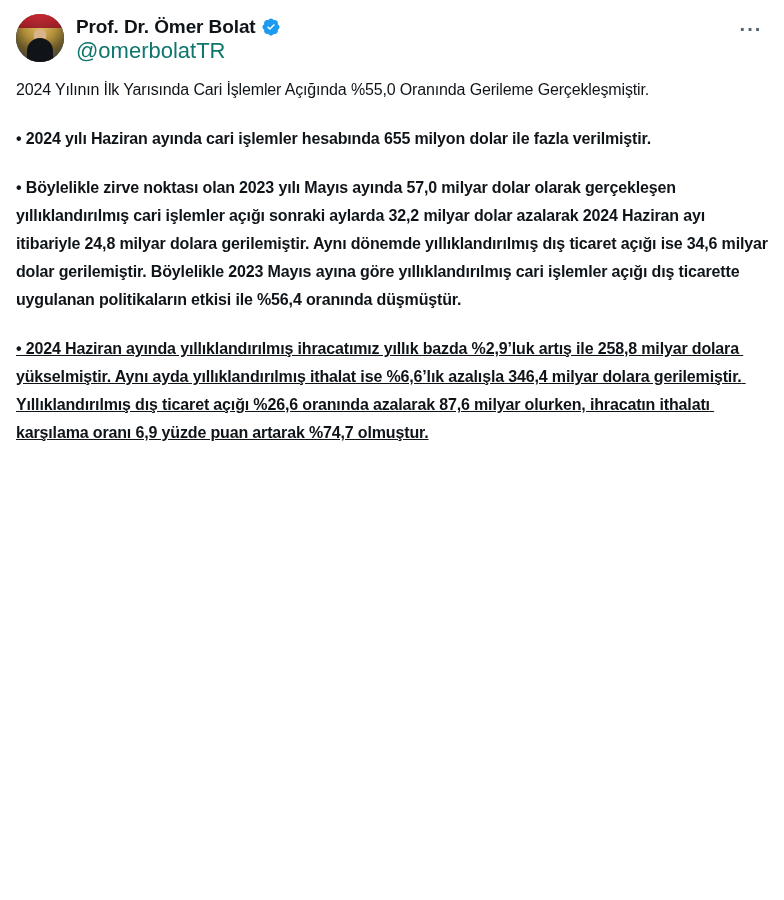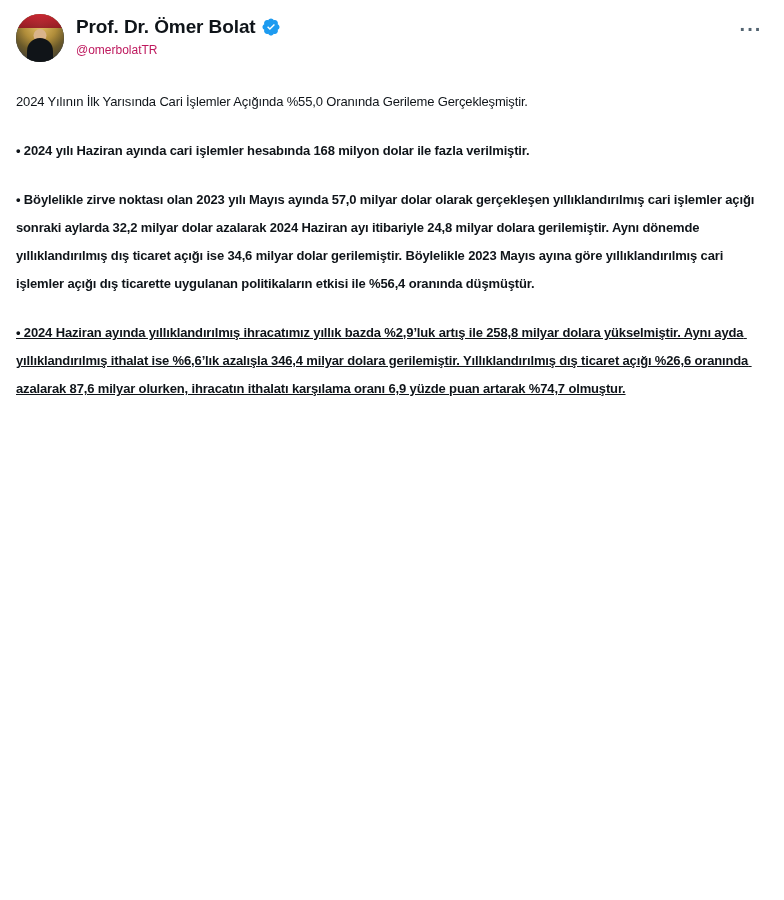"@omerbolatTR" .handle { color: #be185d -> #0f766e; font-size: 12px -> 22px }
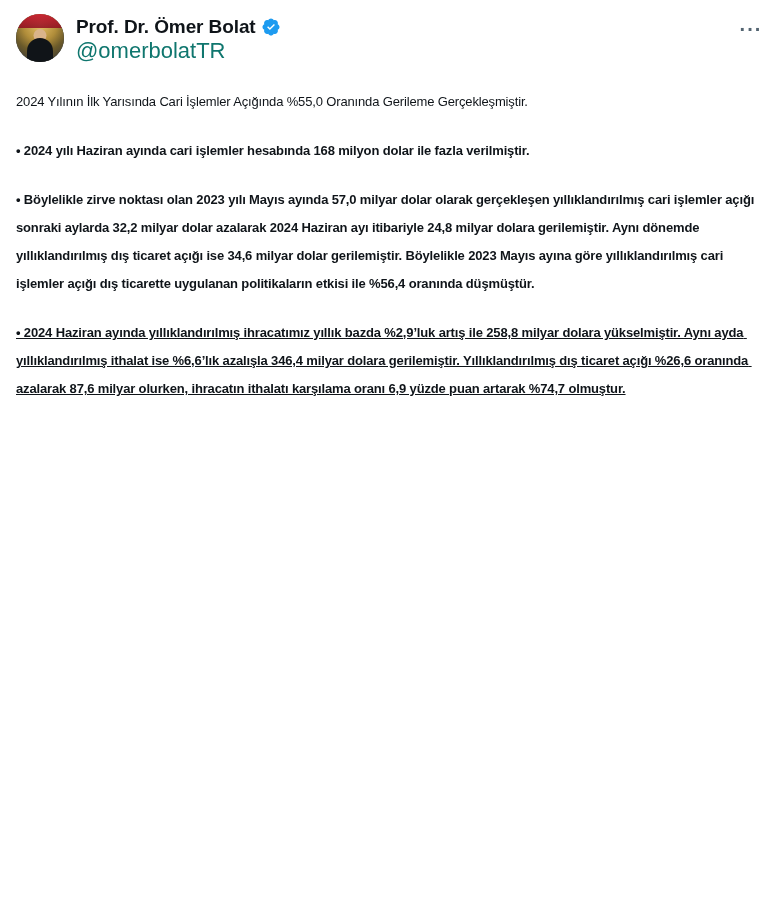"2024 Yılının İlk Yarısında Cari" .tweet-body { font-size: 13px -> 16px; margin-top: 26px -> 14px }
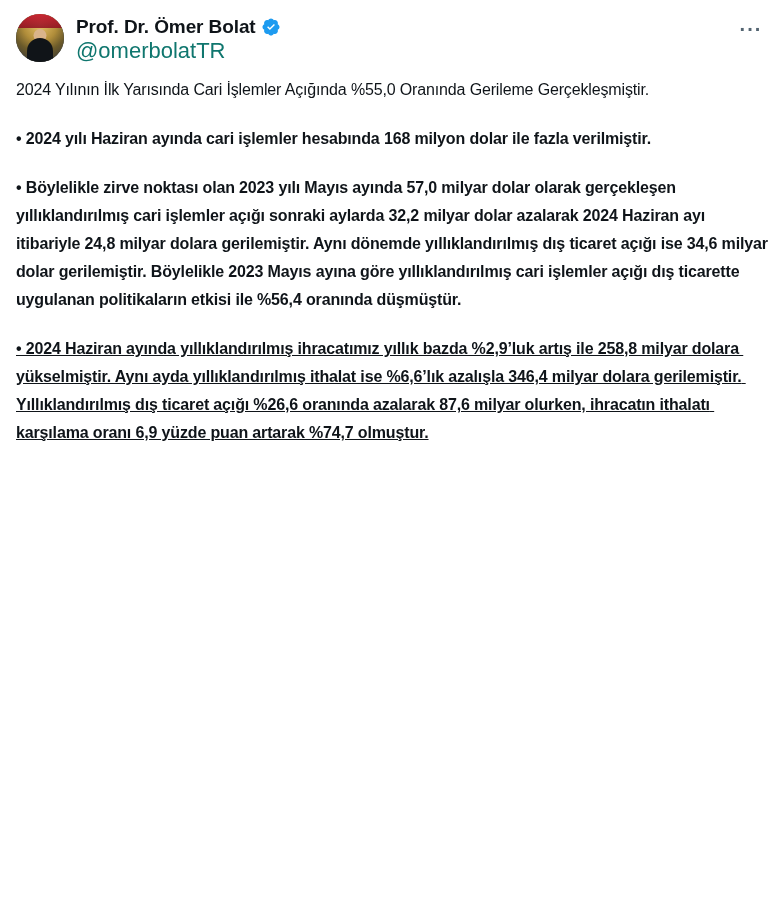"• 2024 yılı Haziran ayında" p.para { text: 168 -> 655 }
